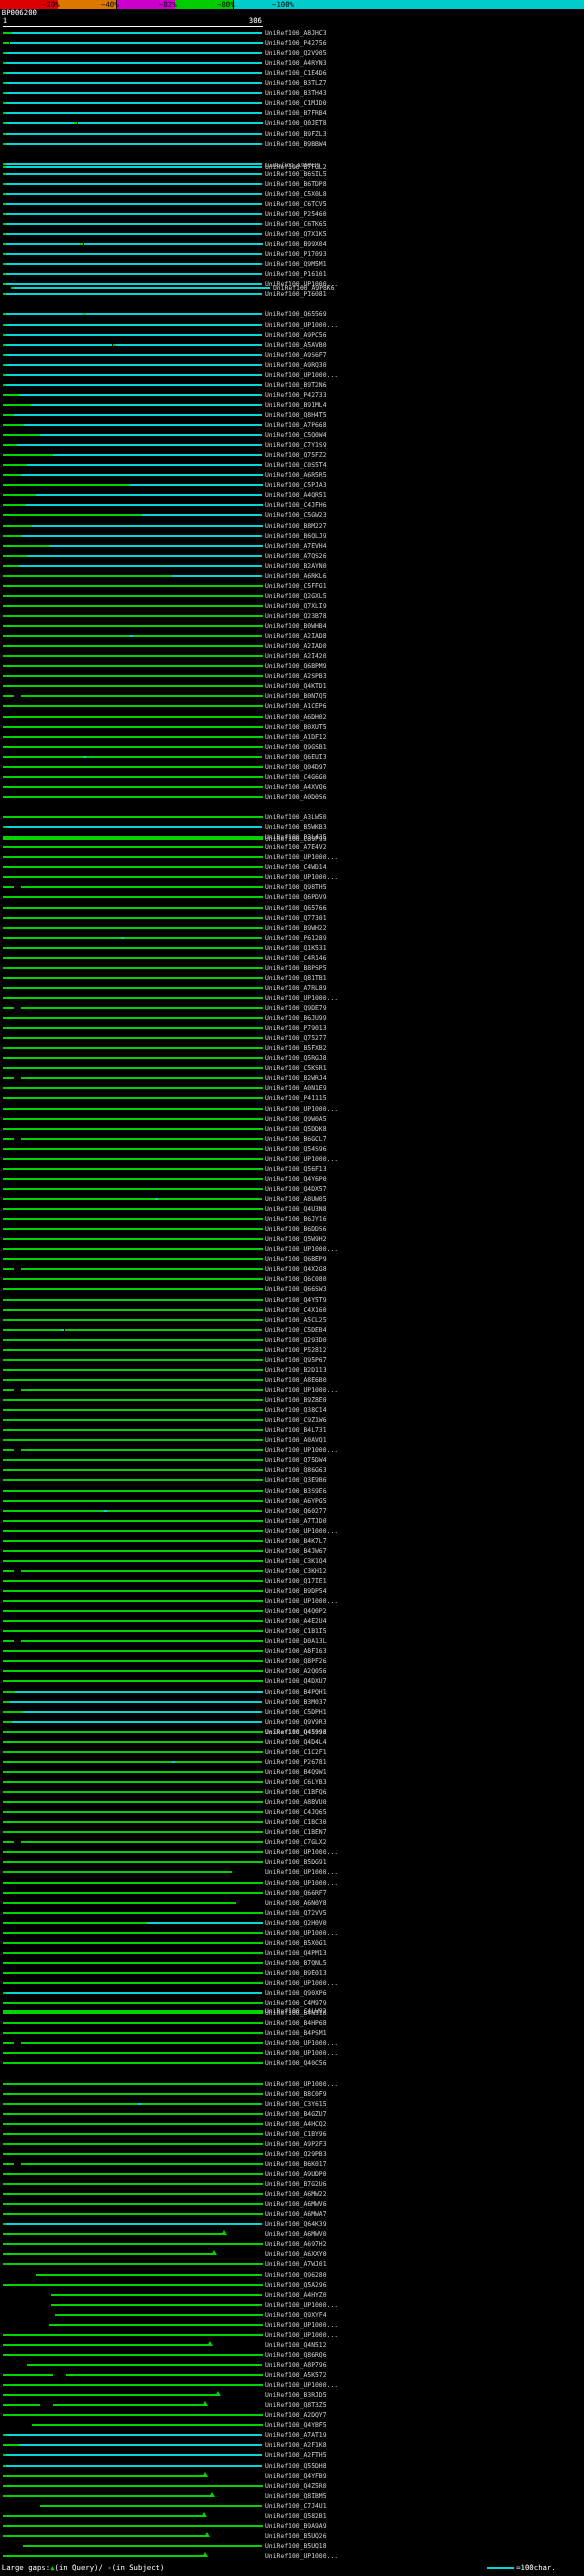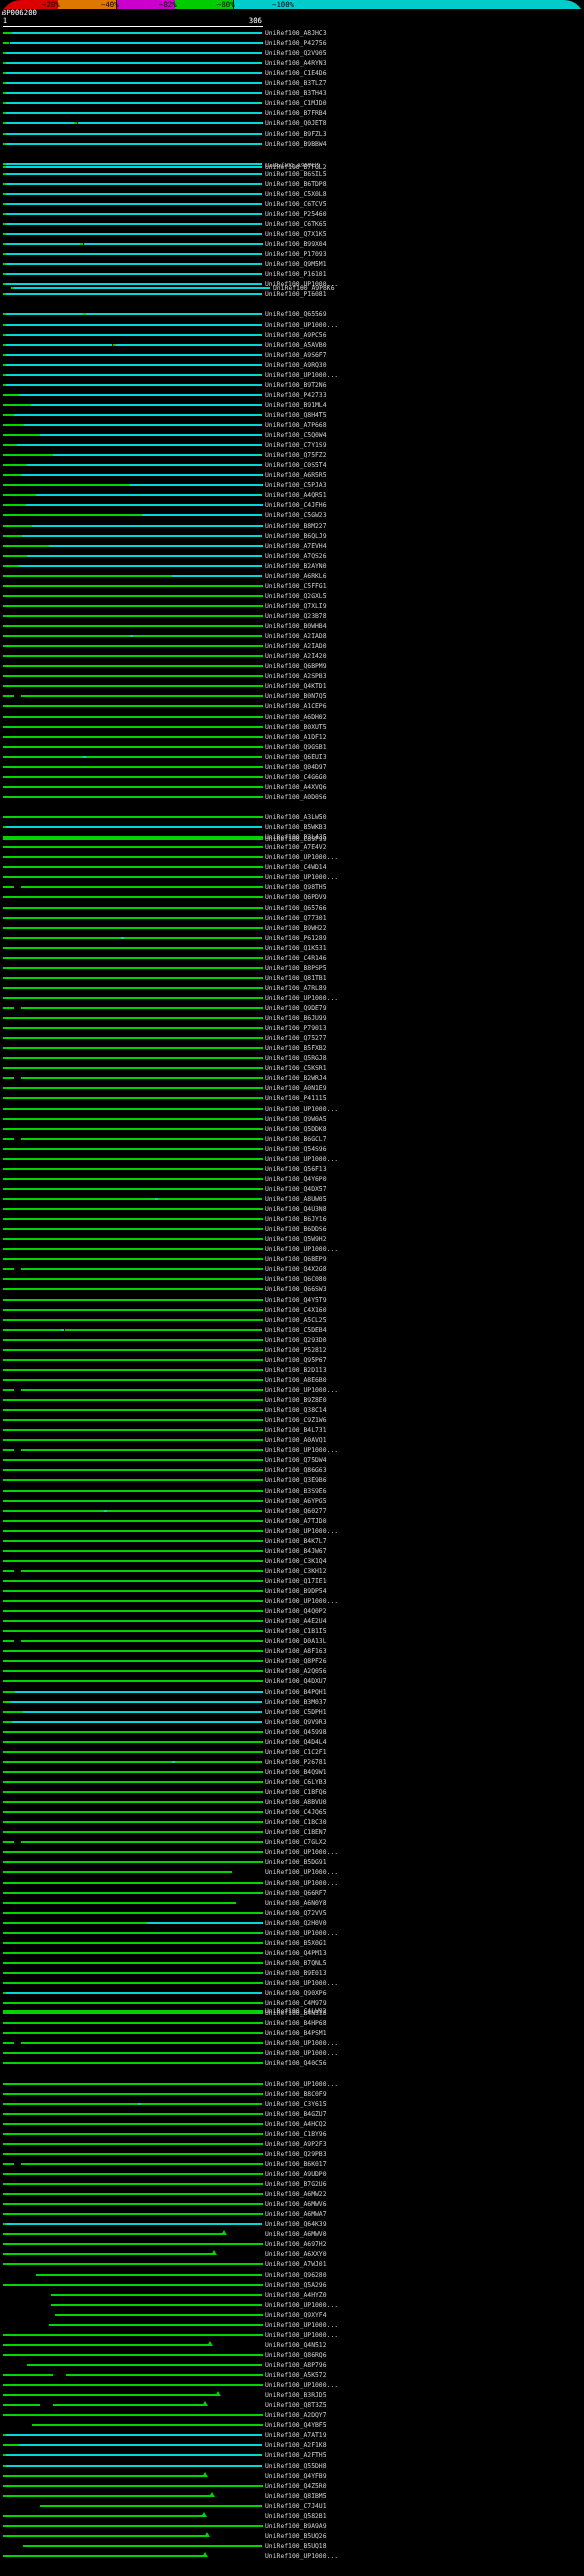"~20%" .screen { border-radius: 21px -> none }
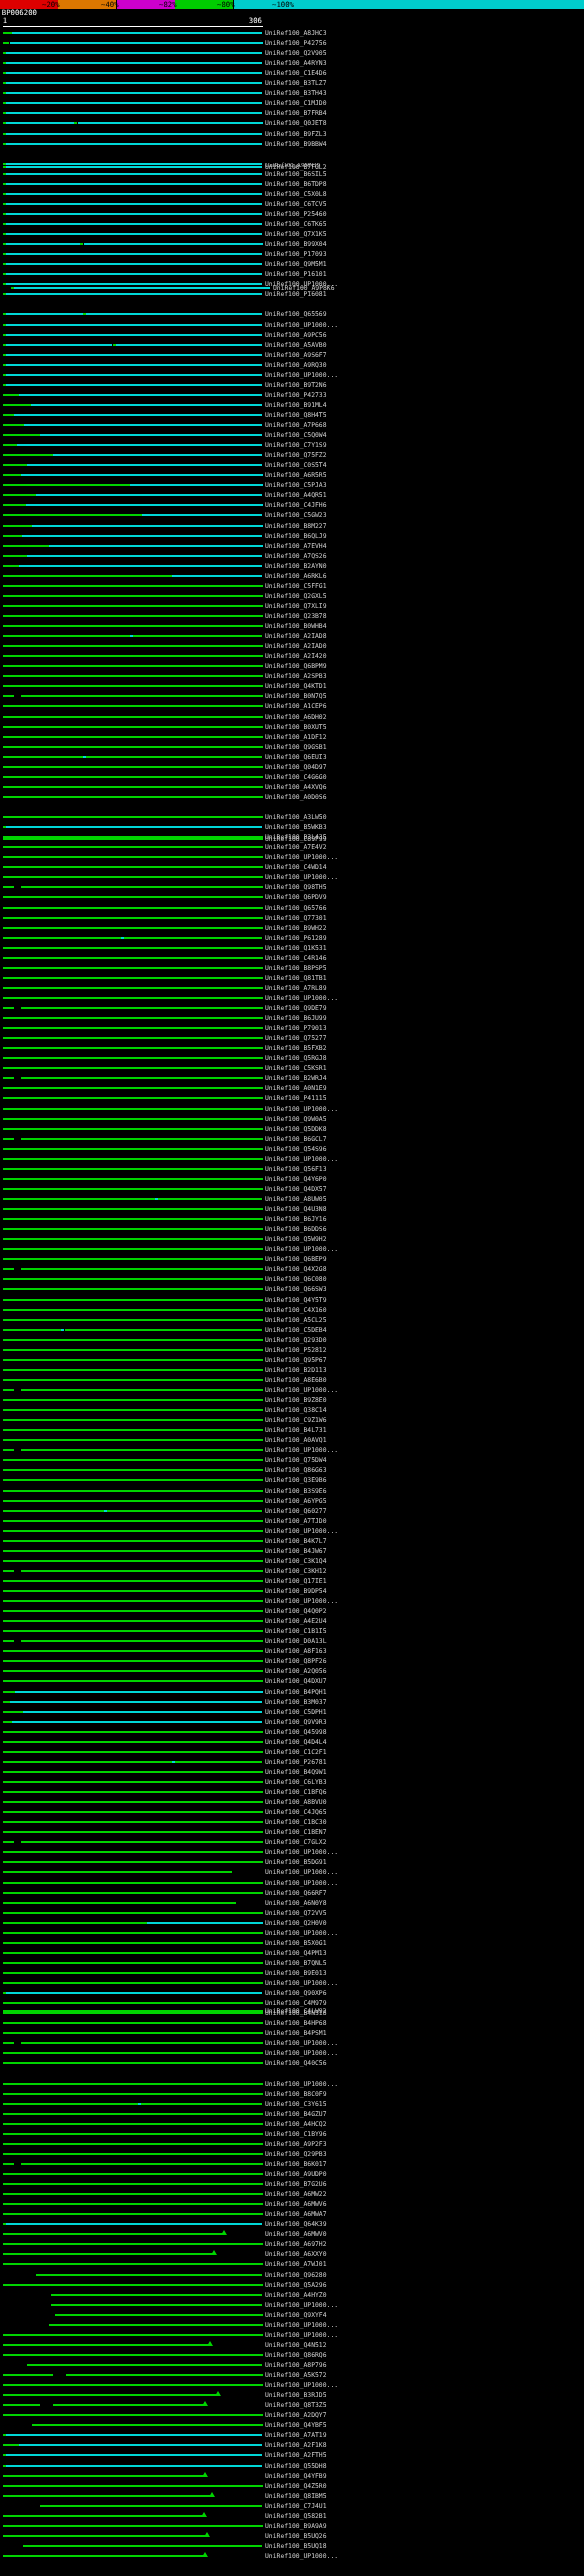"UniRef100_Q45998" div.arow { font-weight: none -> bold }
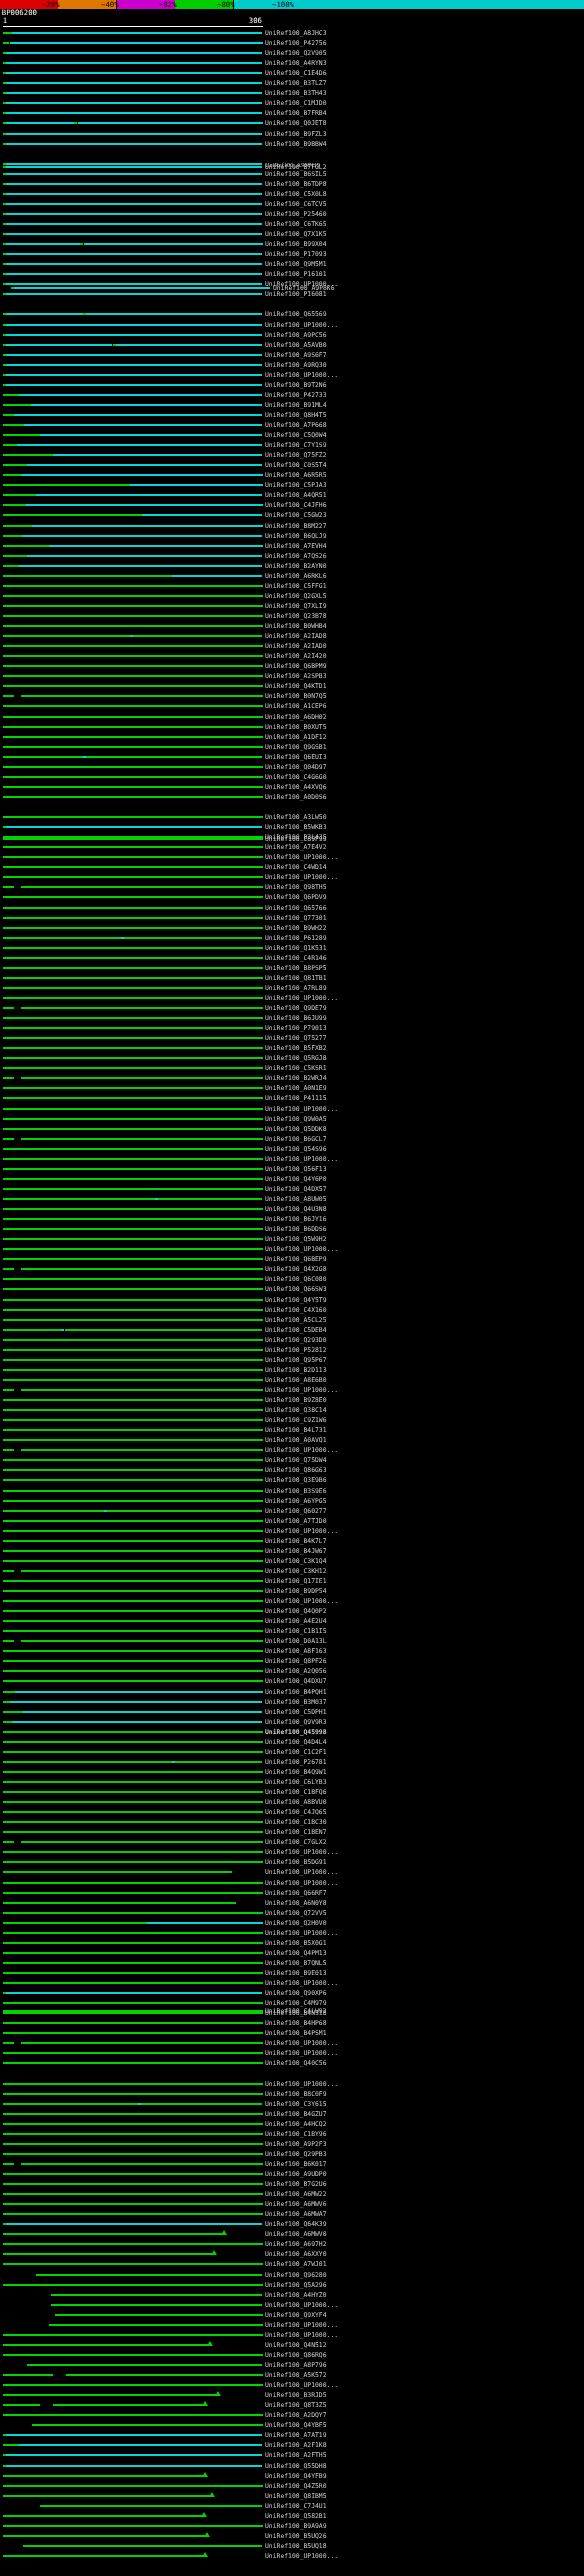"Large gaps:▲(in Query)/ -(in Subject)" div.footer { html: none -> <div> <span><span>Large gaps:</span><span>▲</span><span>(in Query)/ -(in Subject)</span></span> <span><span></span><span>=100char.</span></span> </div> }
